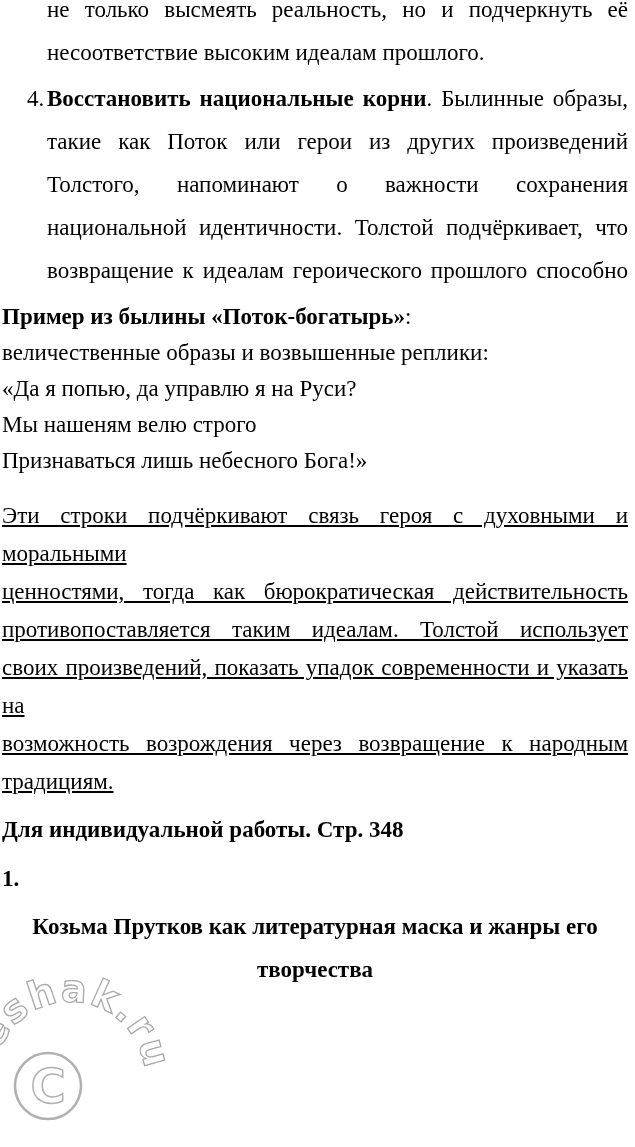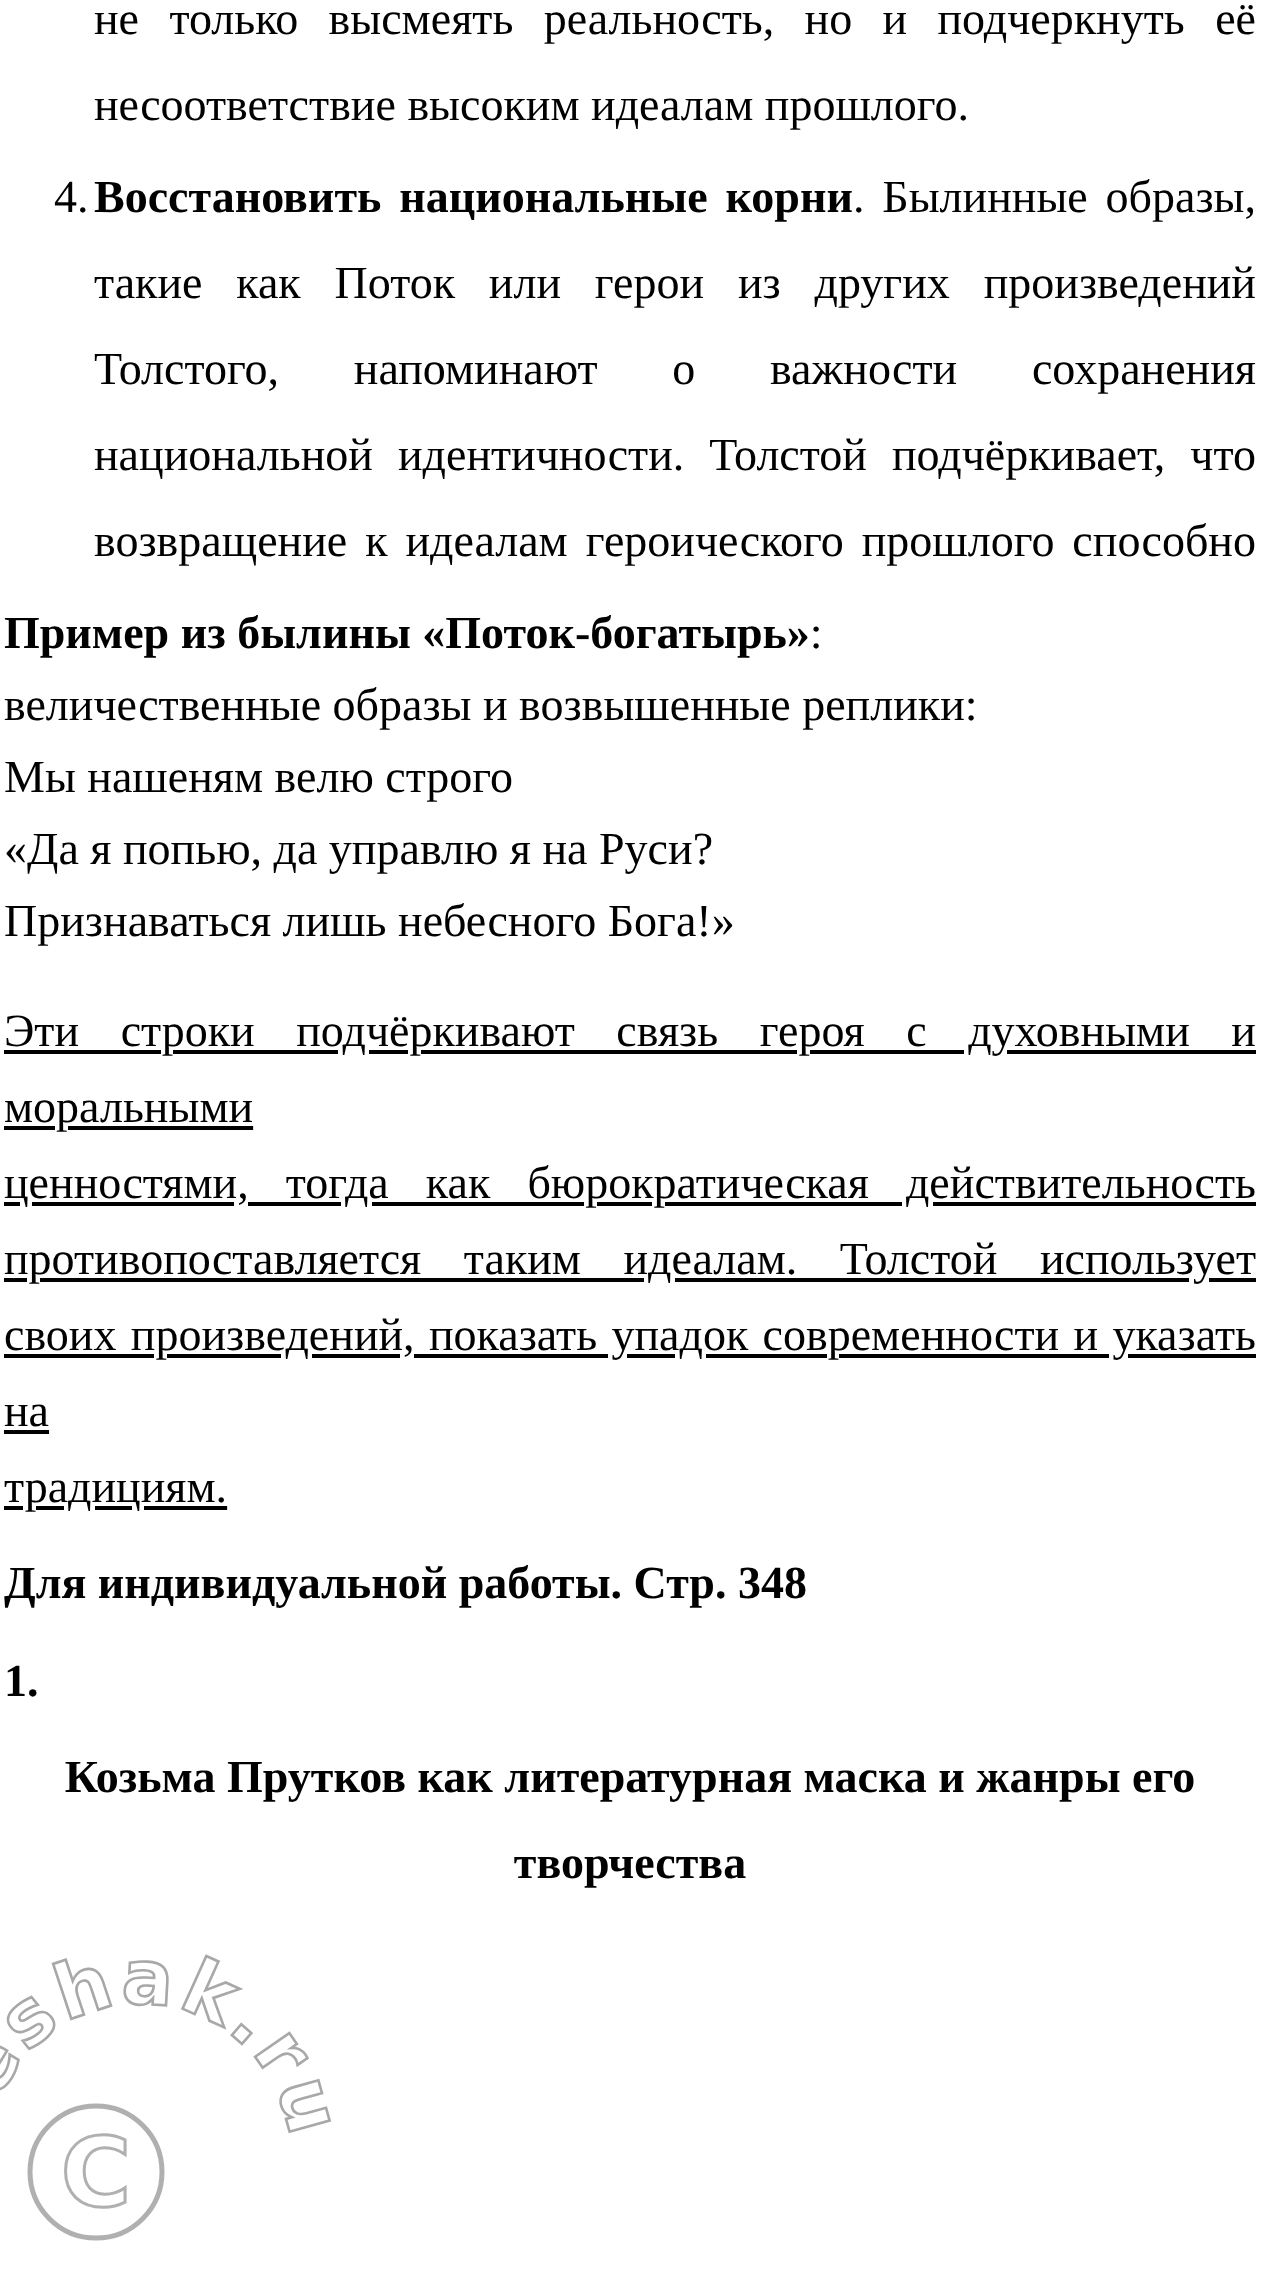"Мы нашеням велю строго" div.pline { order: before "«Да я попью, да управлю" -> after "«Да я попью, да управлю" }
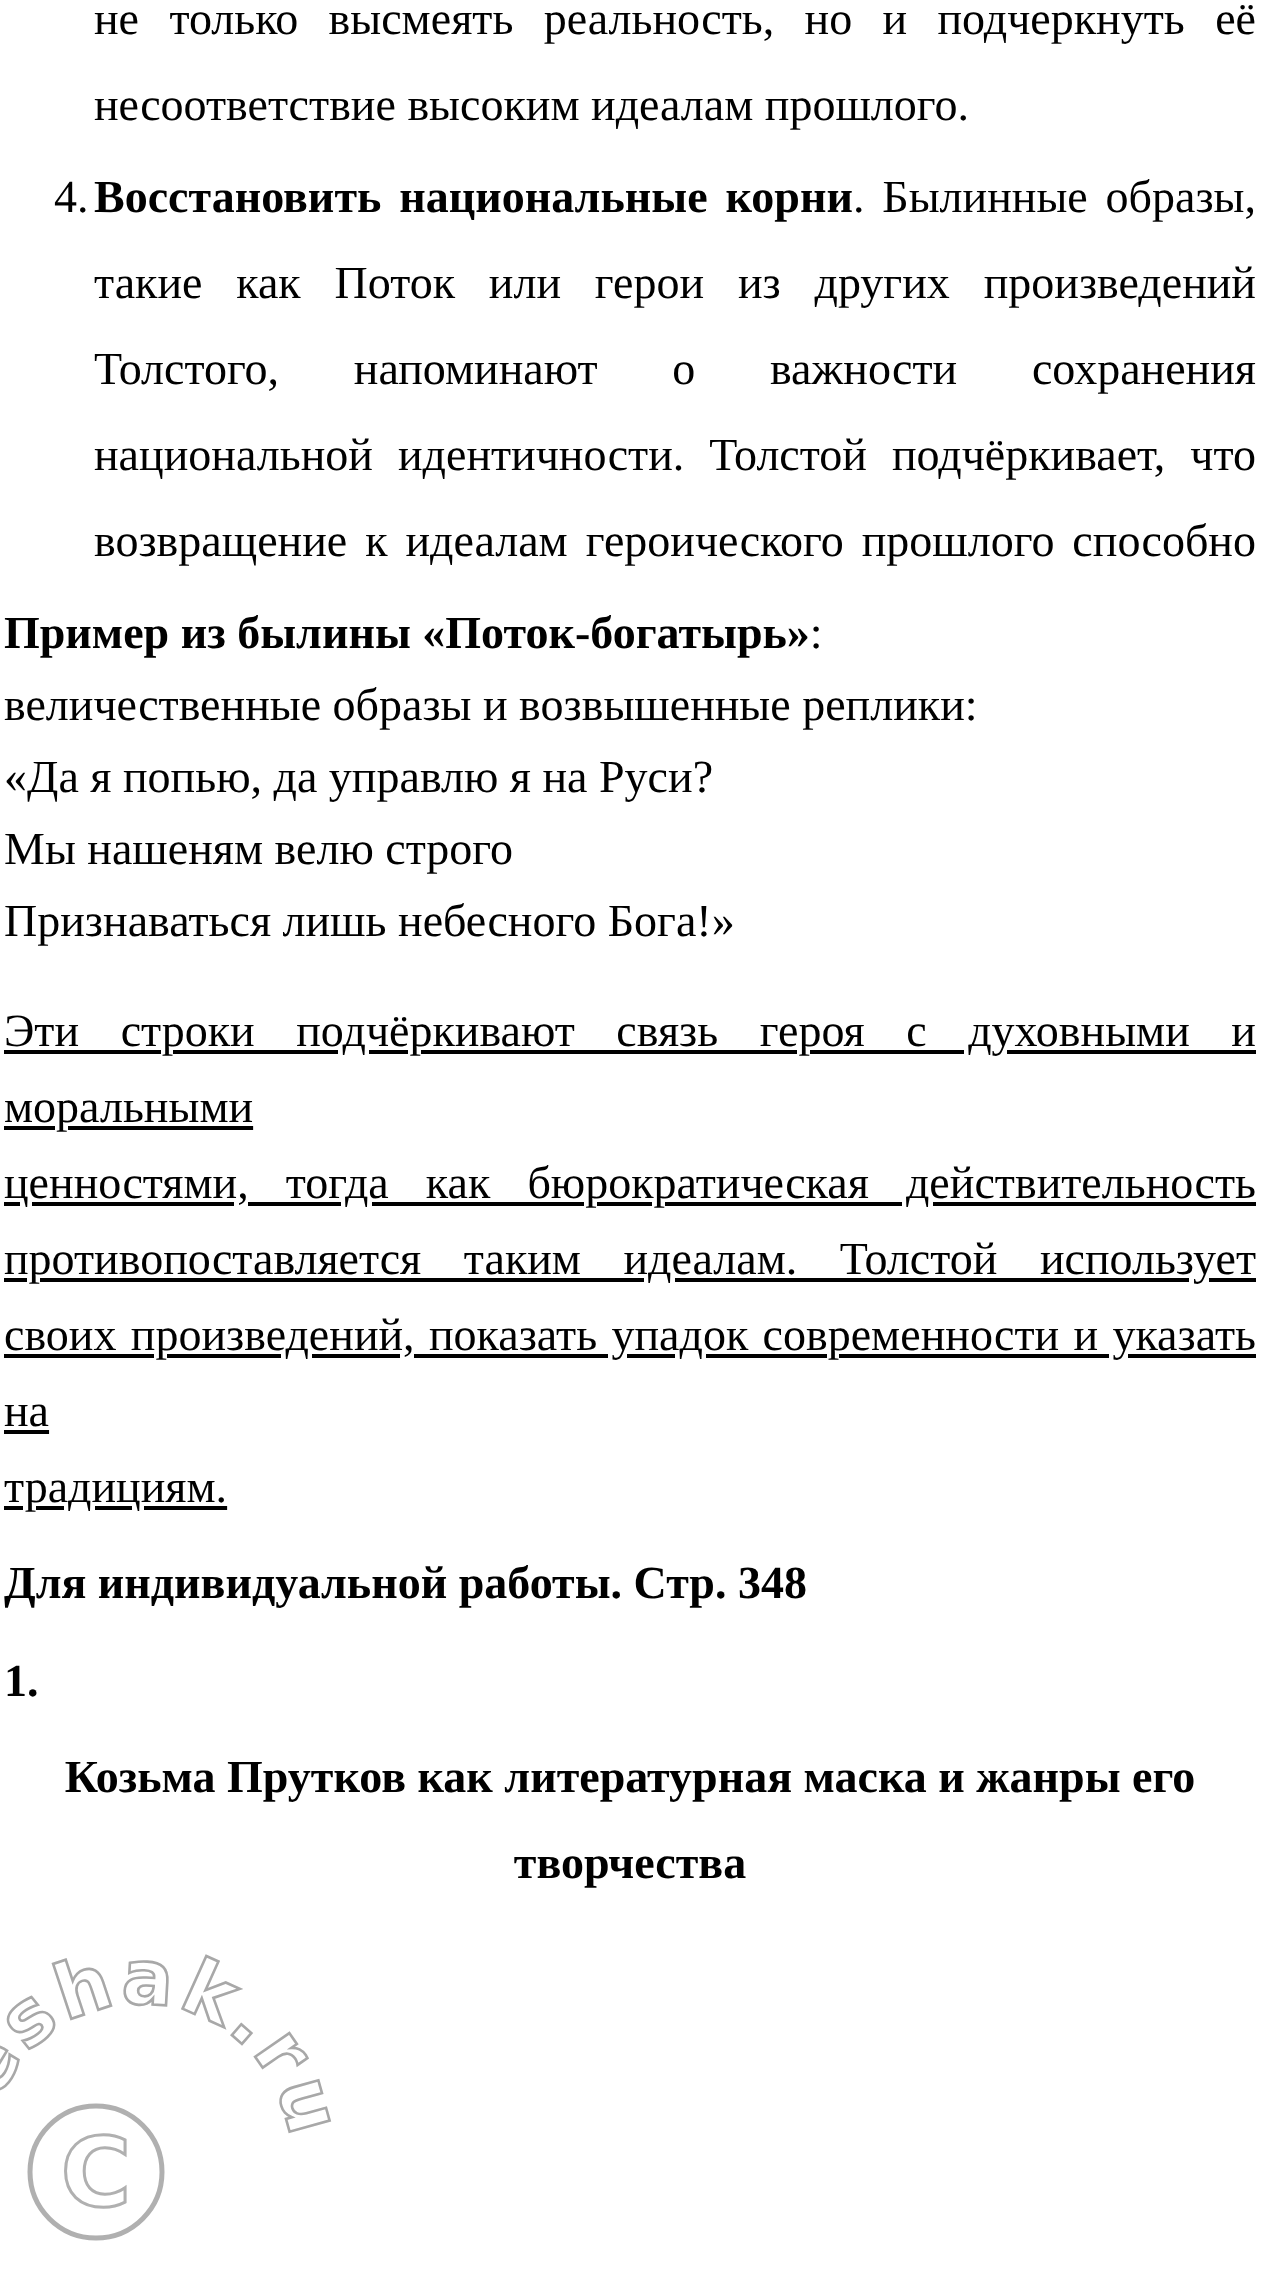"возможность возрождения через" div.jline { html: none -> <div>возможность возрождения через возвращение к народным</div> }
